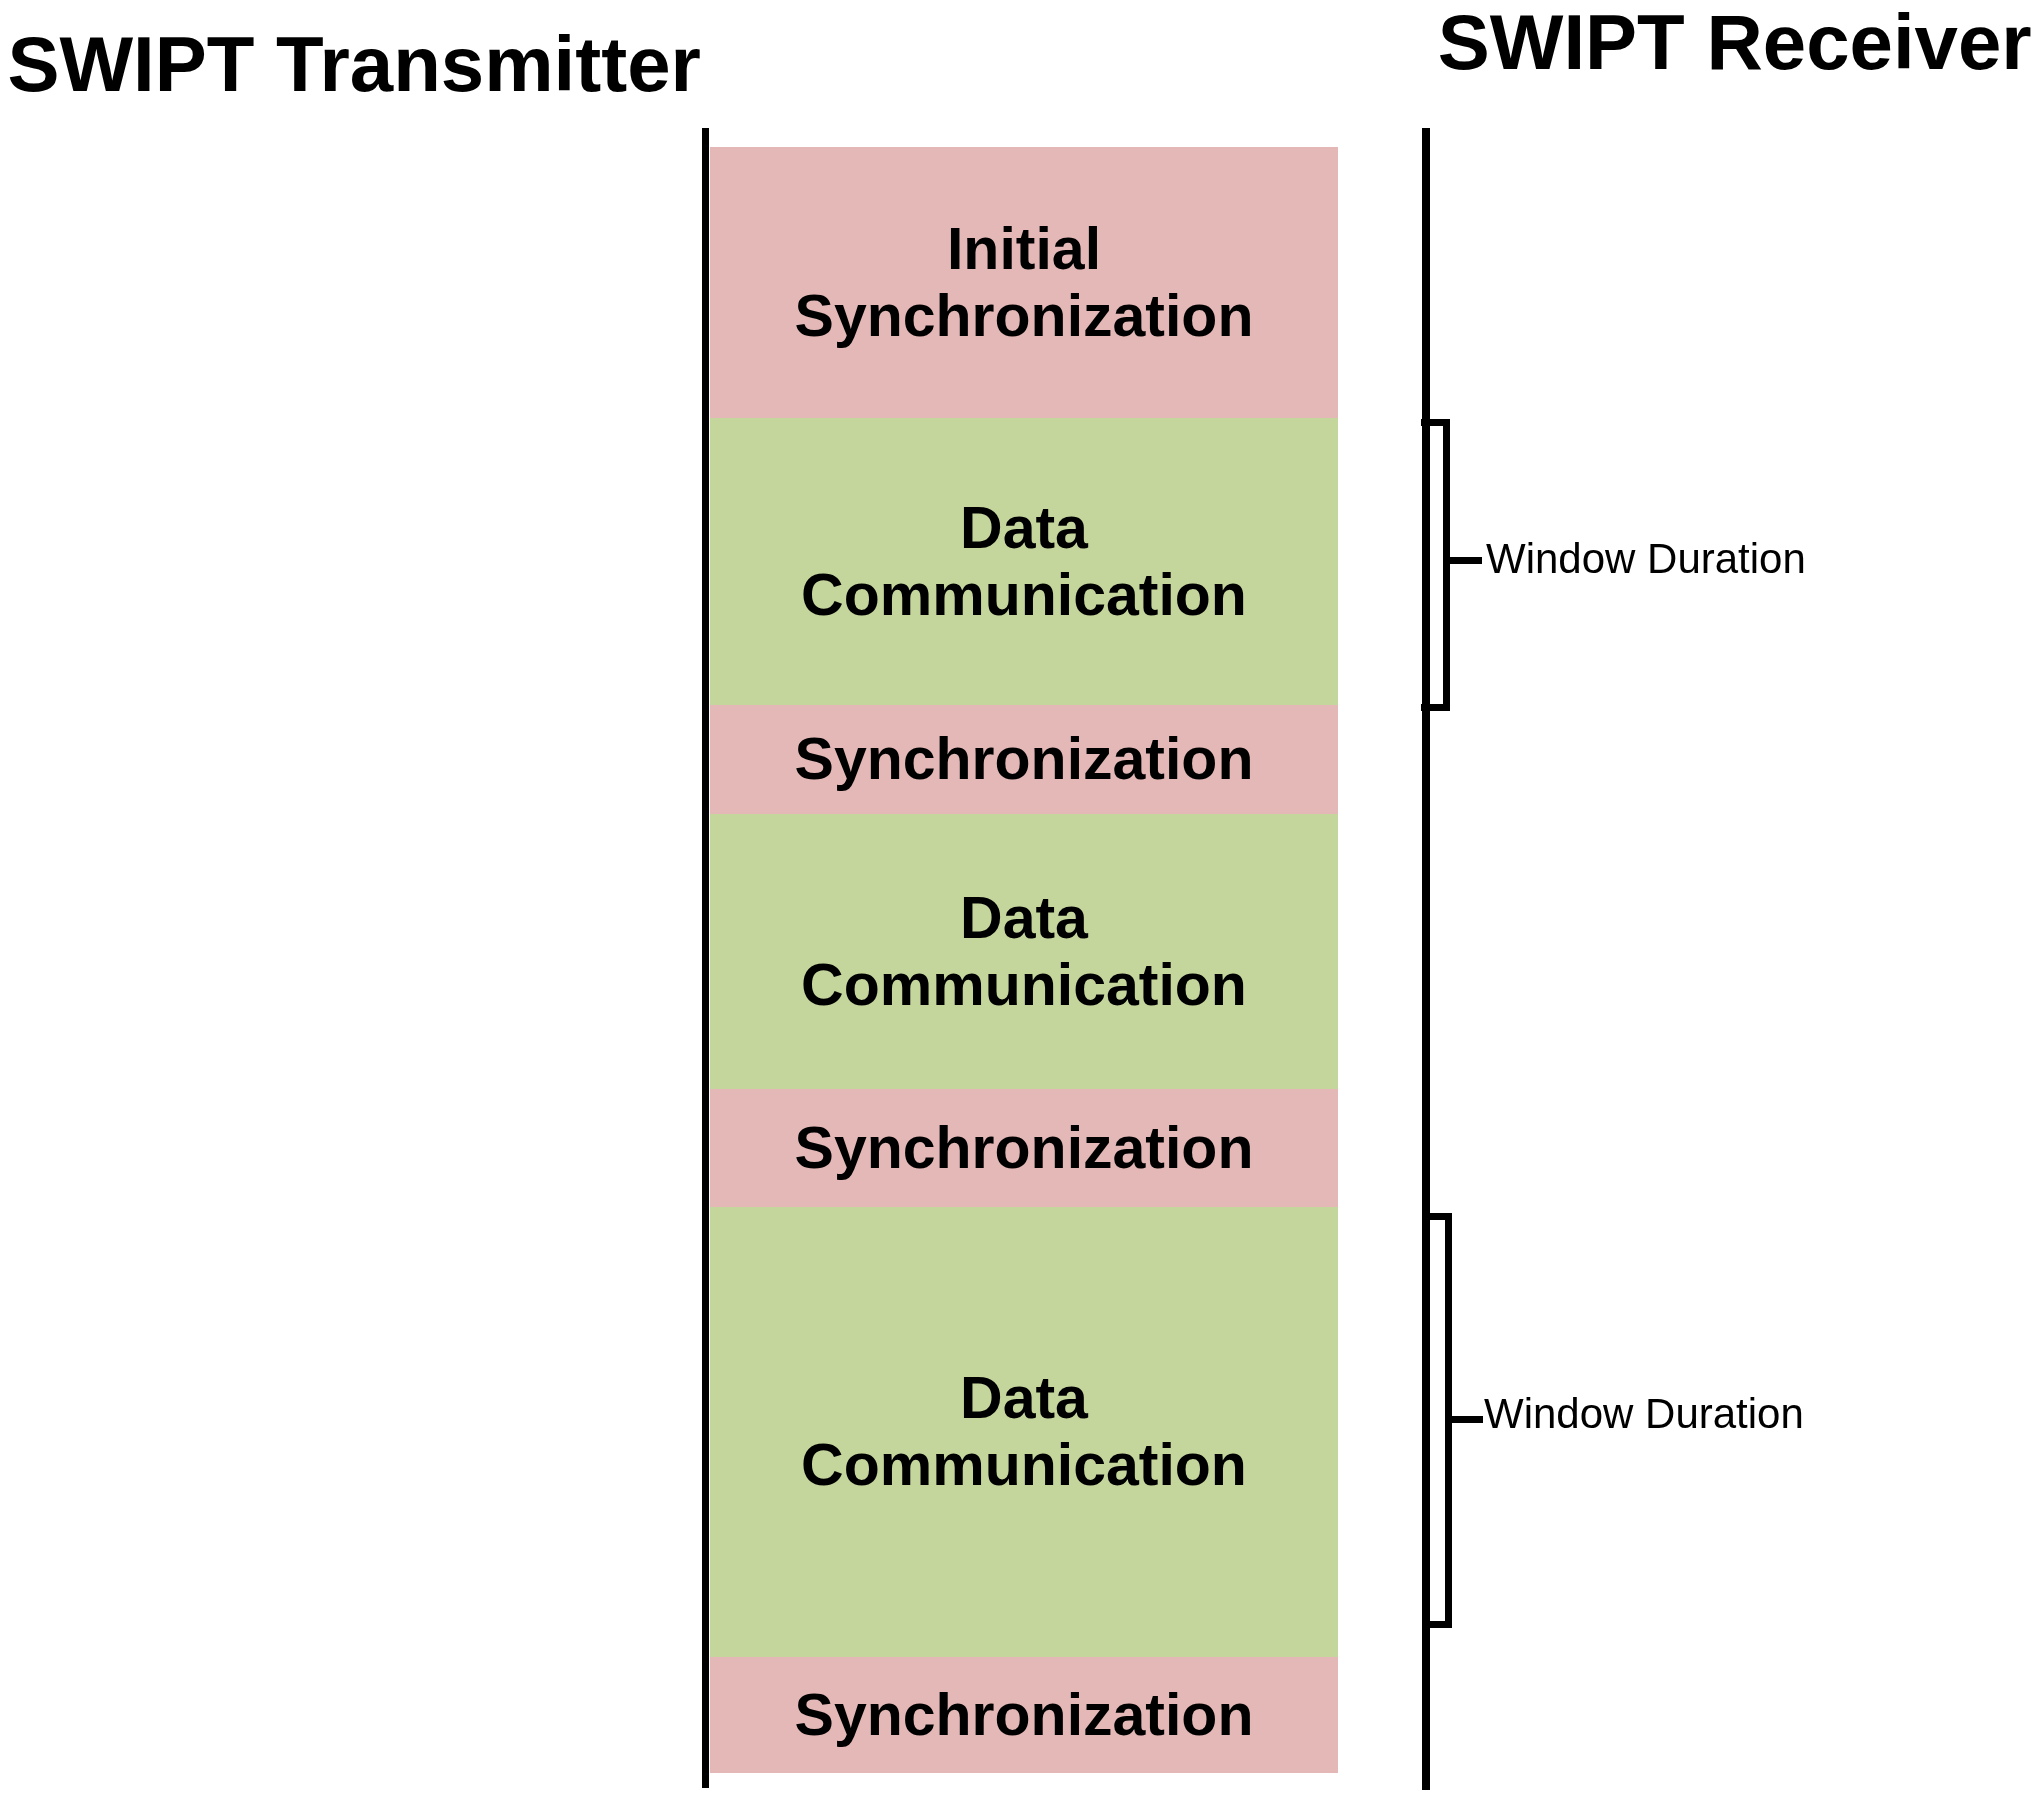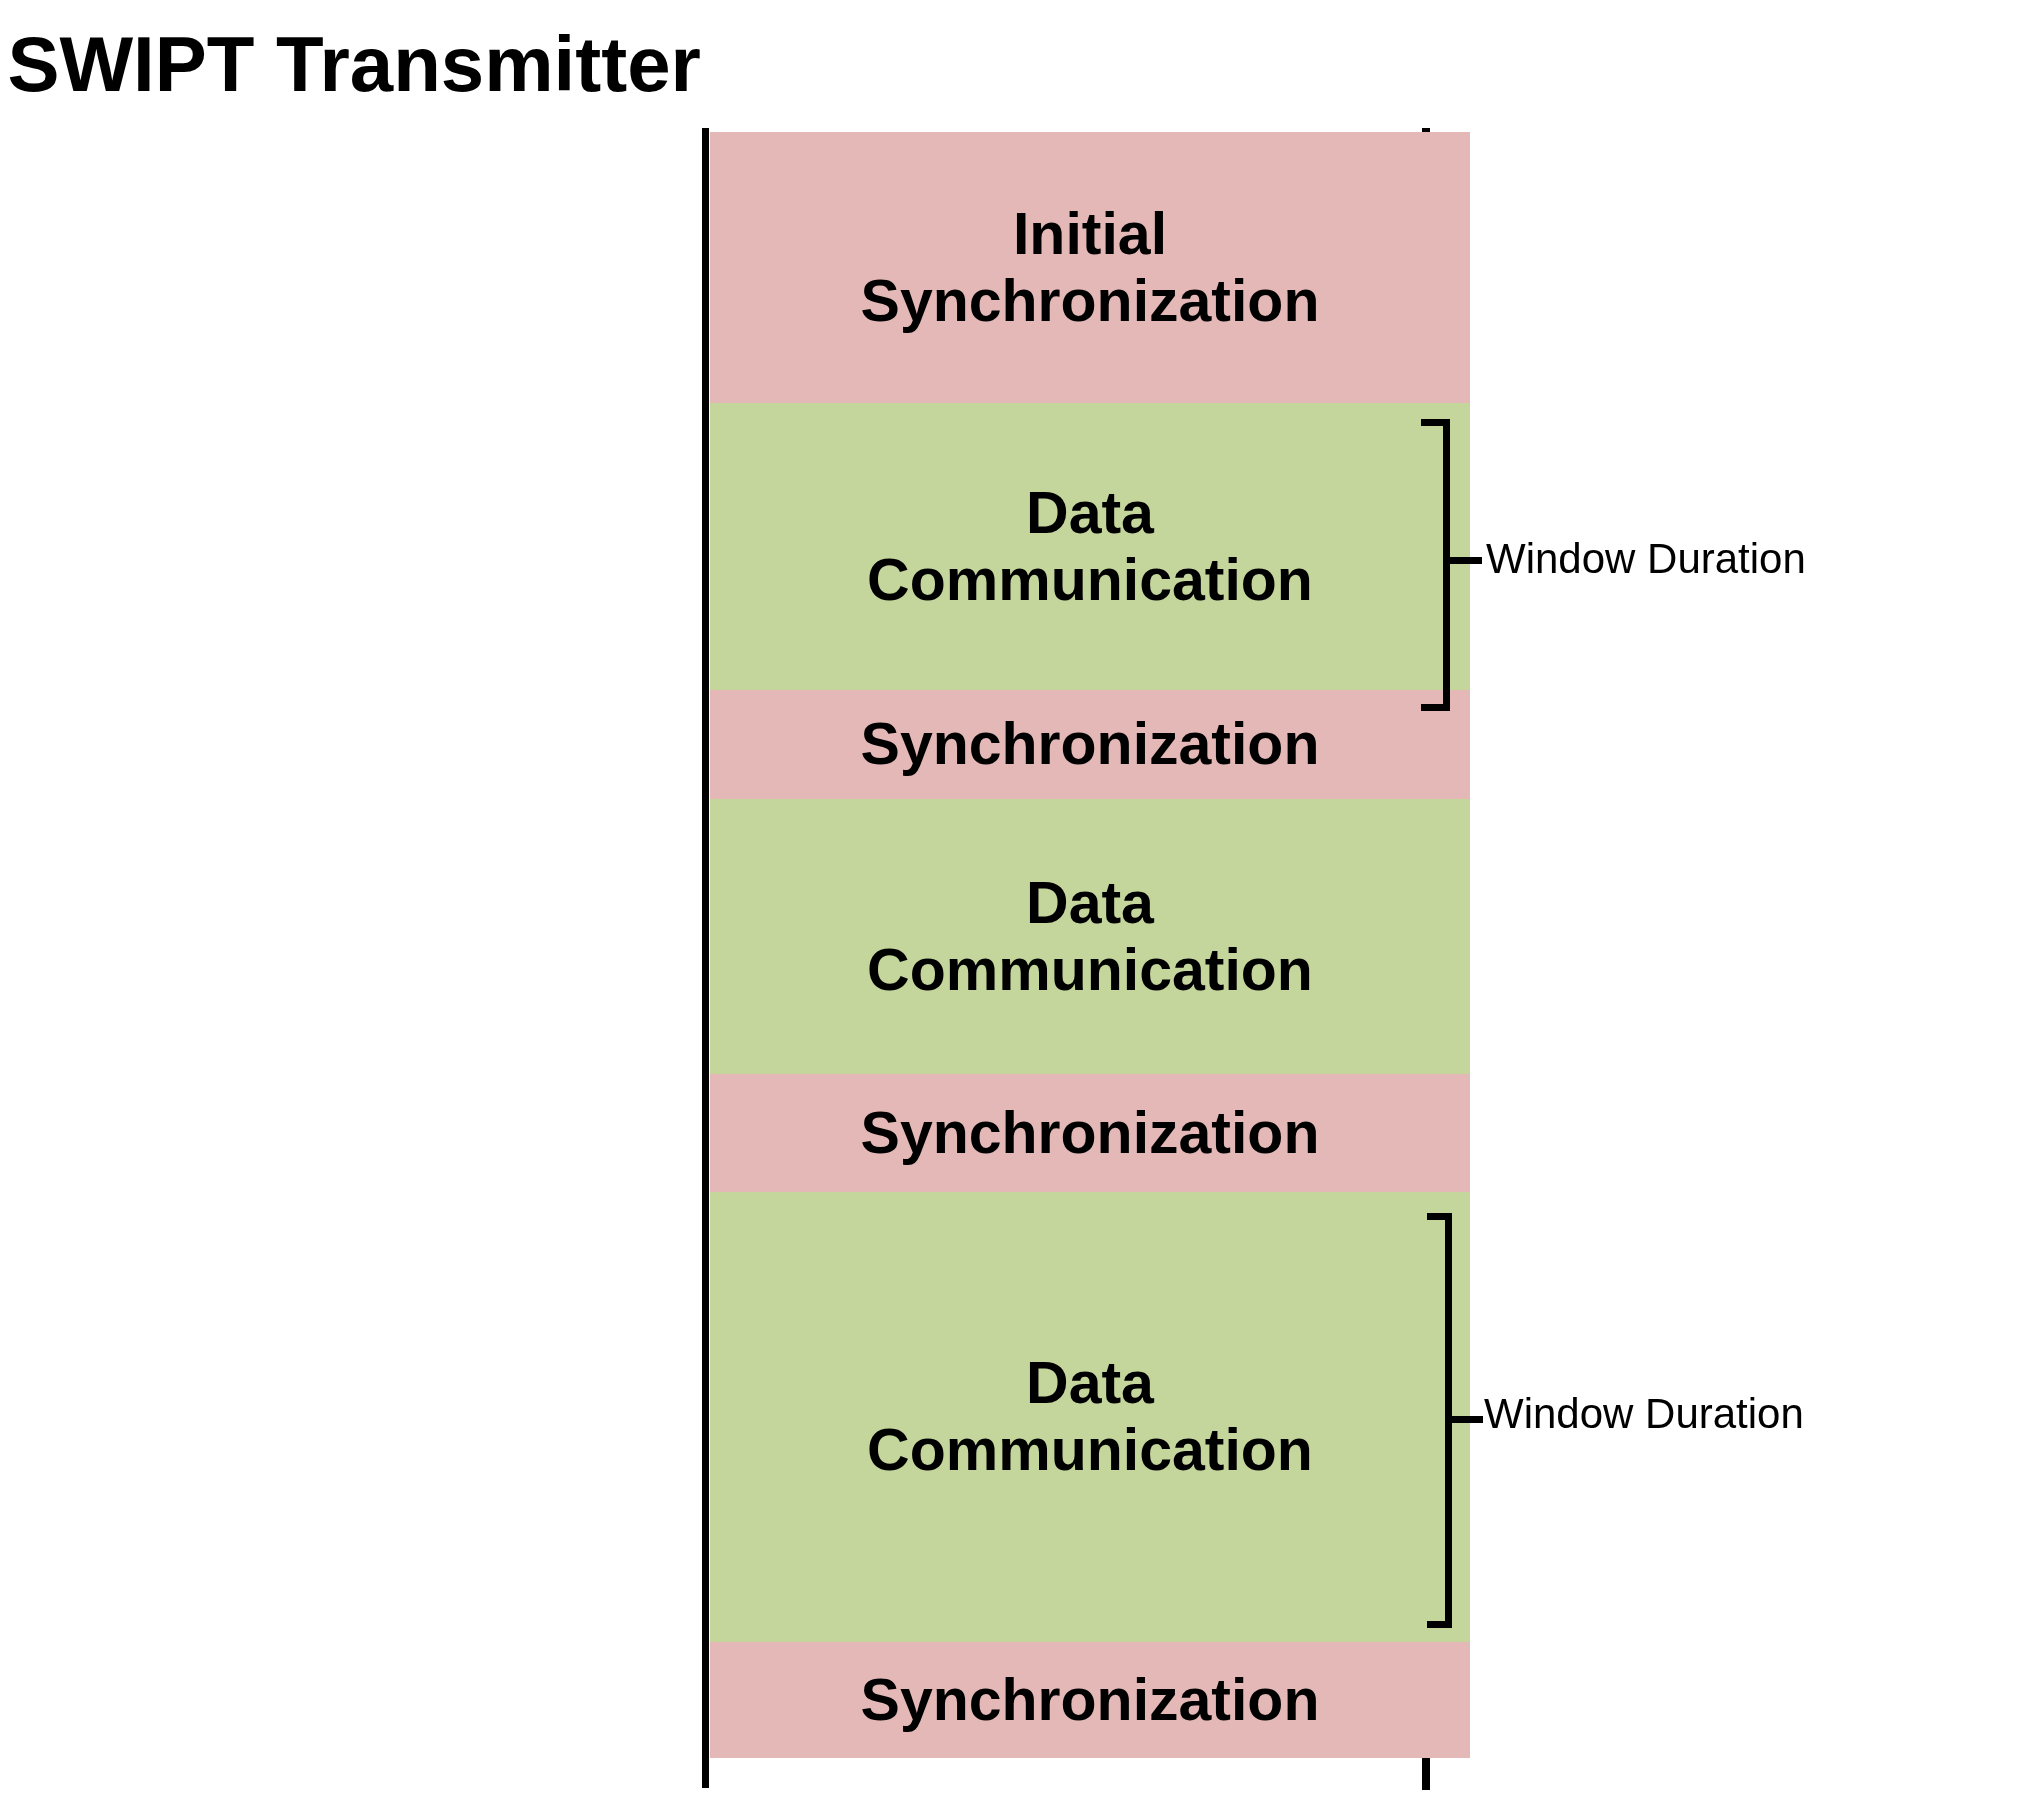"SWIPT Receiver" div.heading { html: none -> <div>SWIPT Receiver</div> }
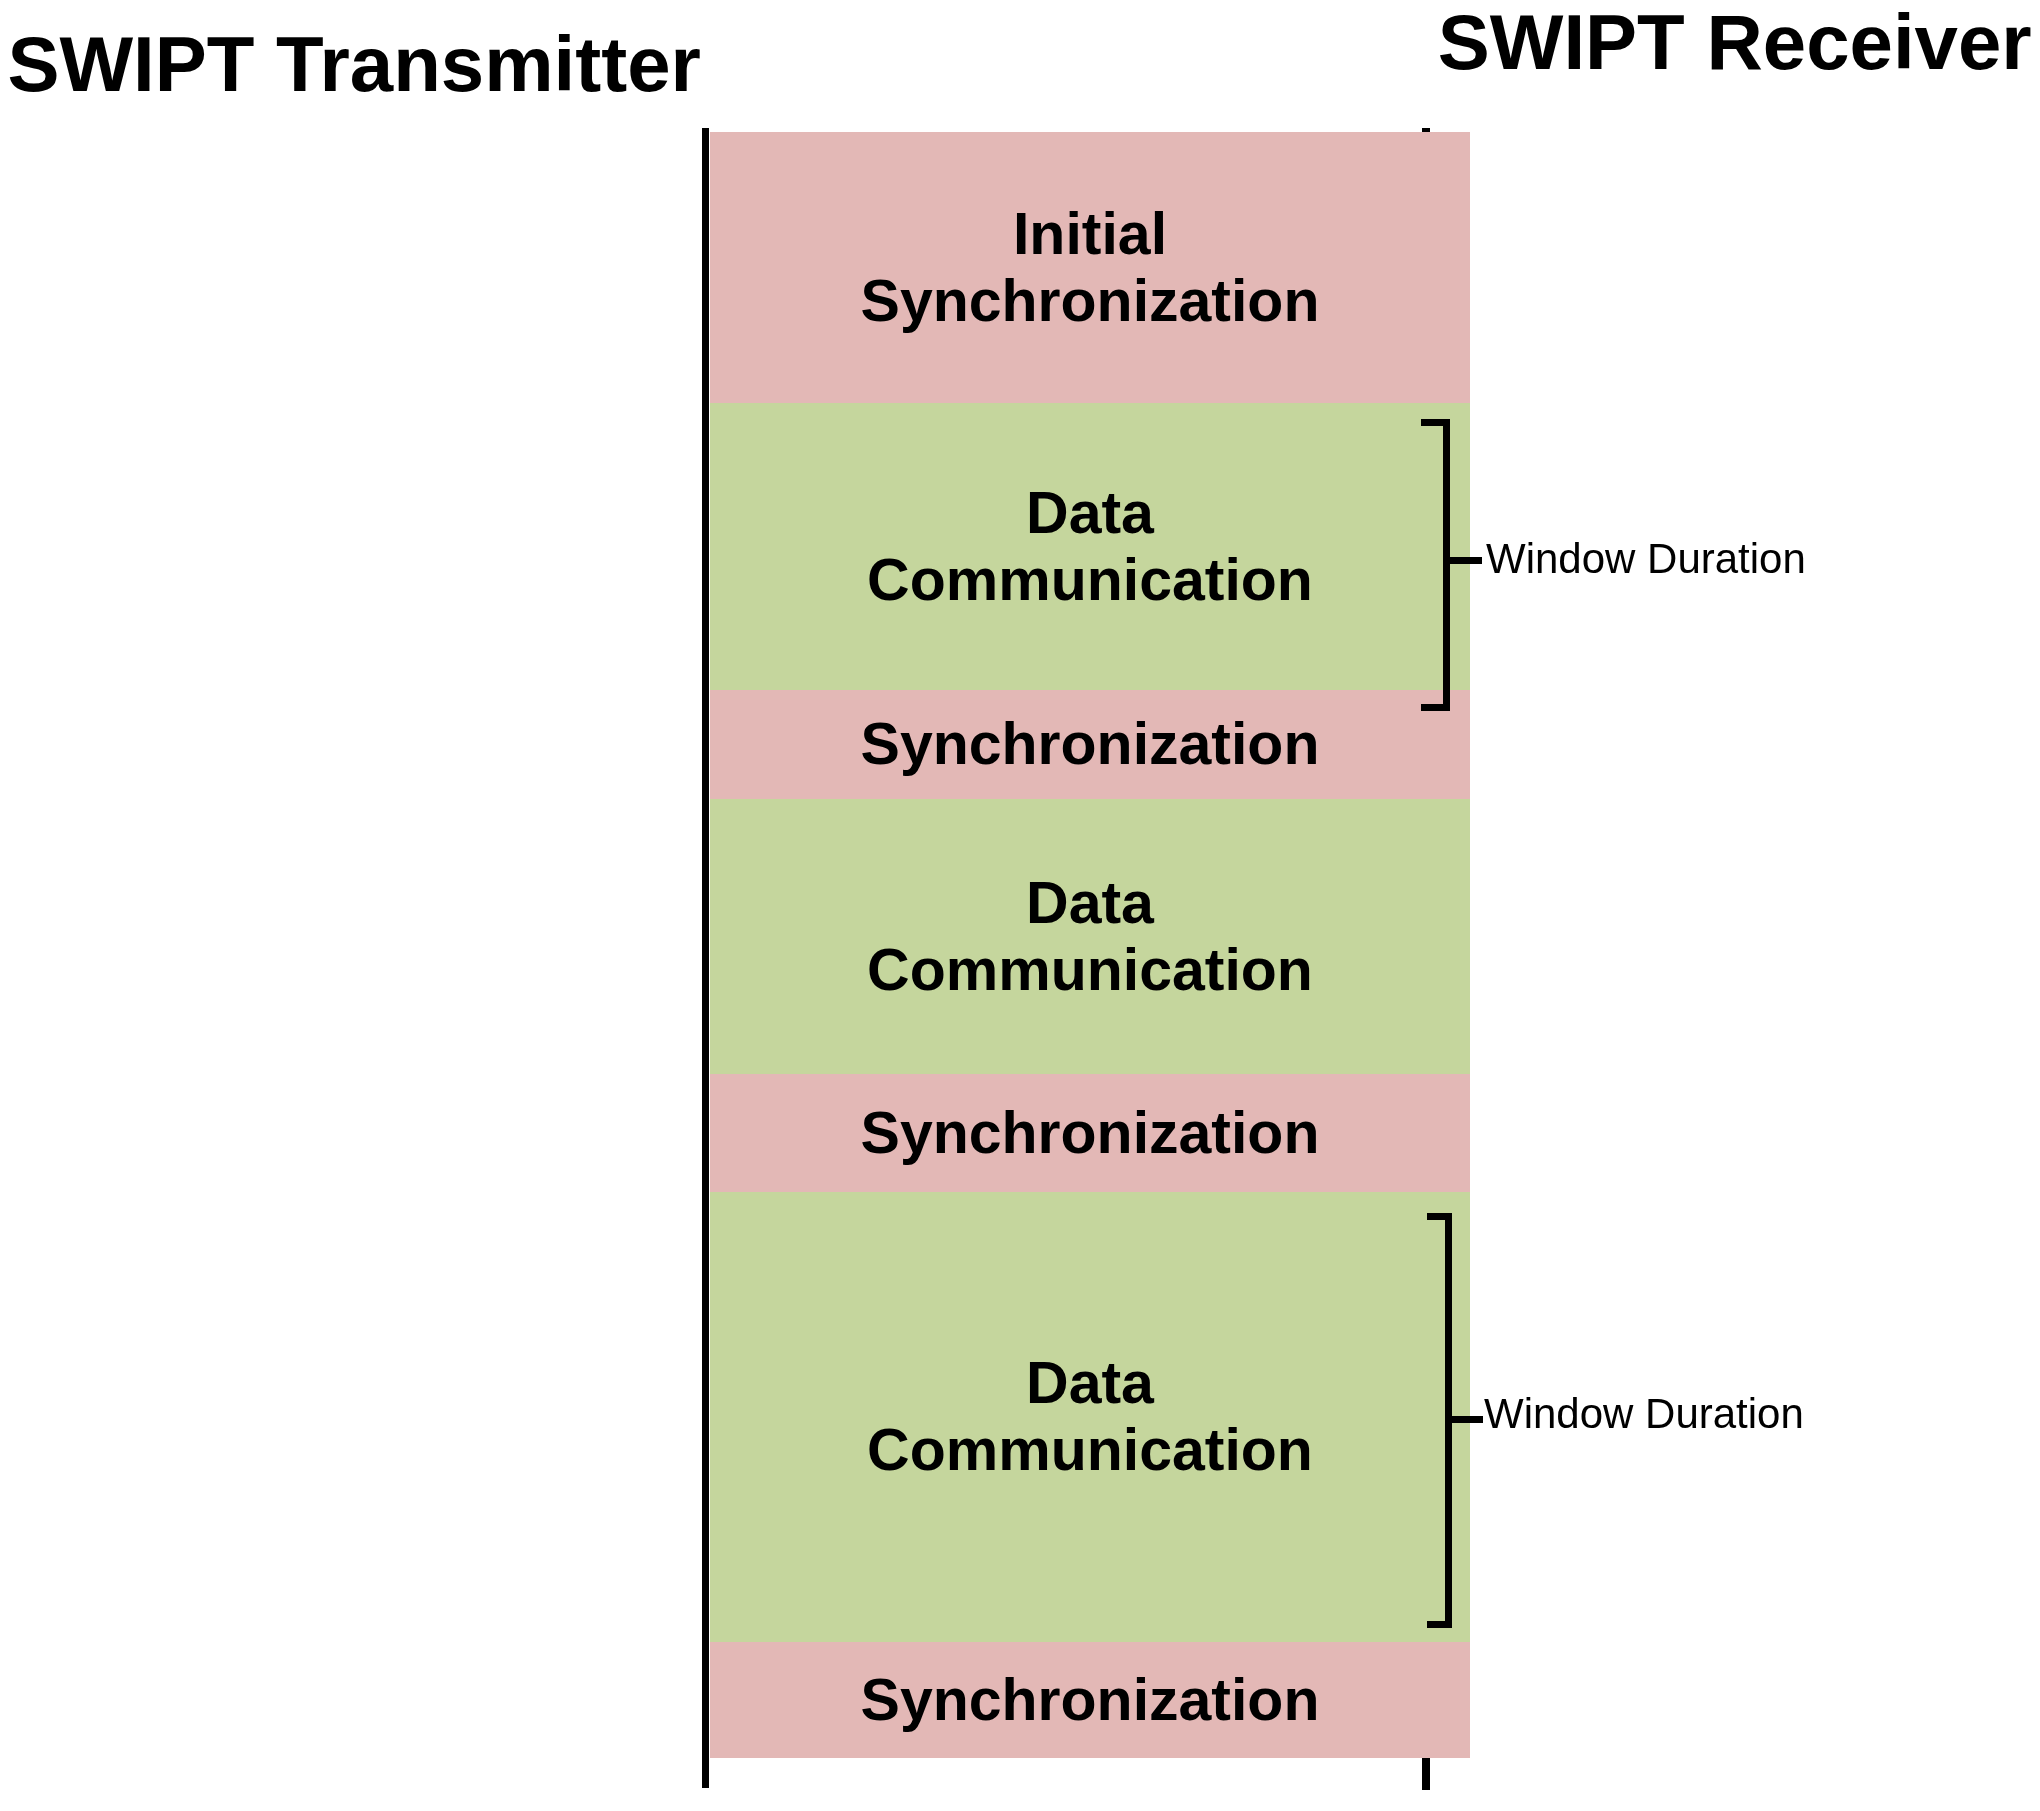"Initial" .bands { top: 132px -> 147px; width: 760px -> 628px }
